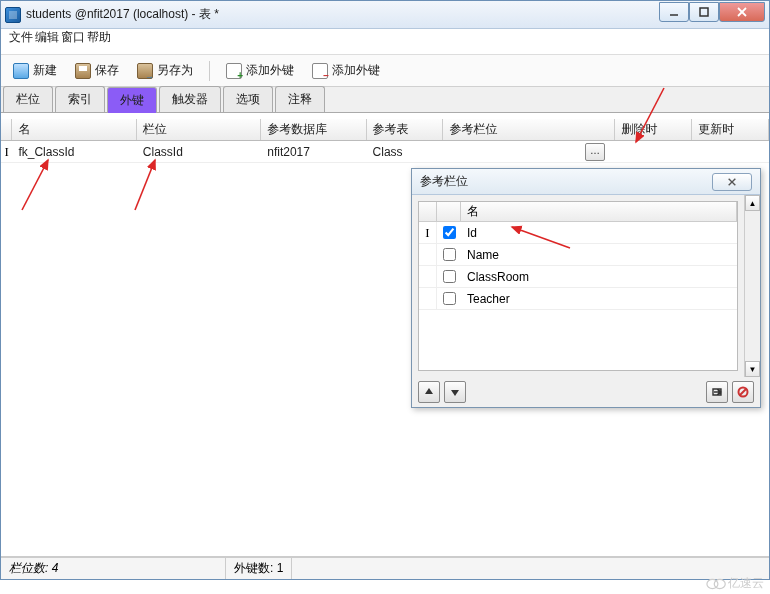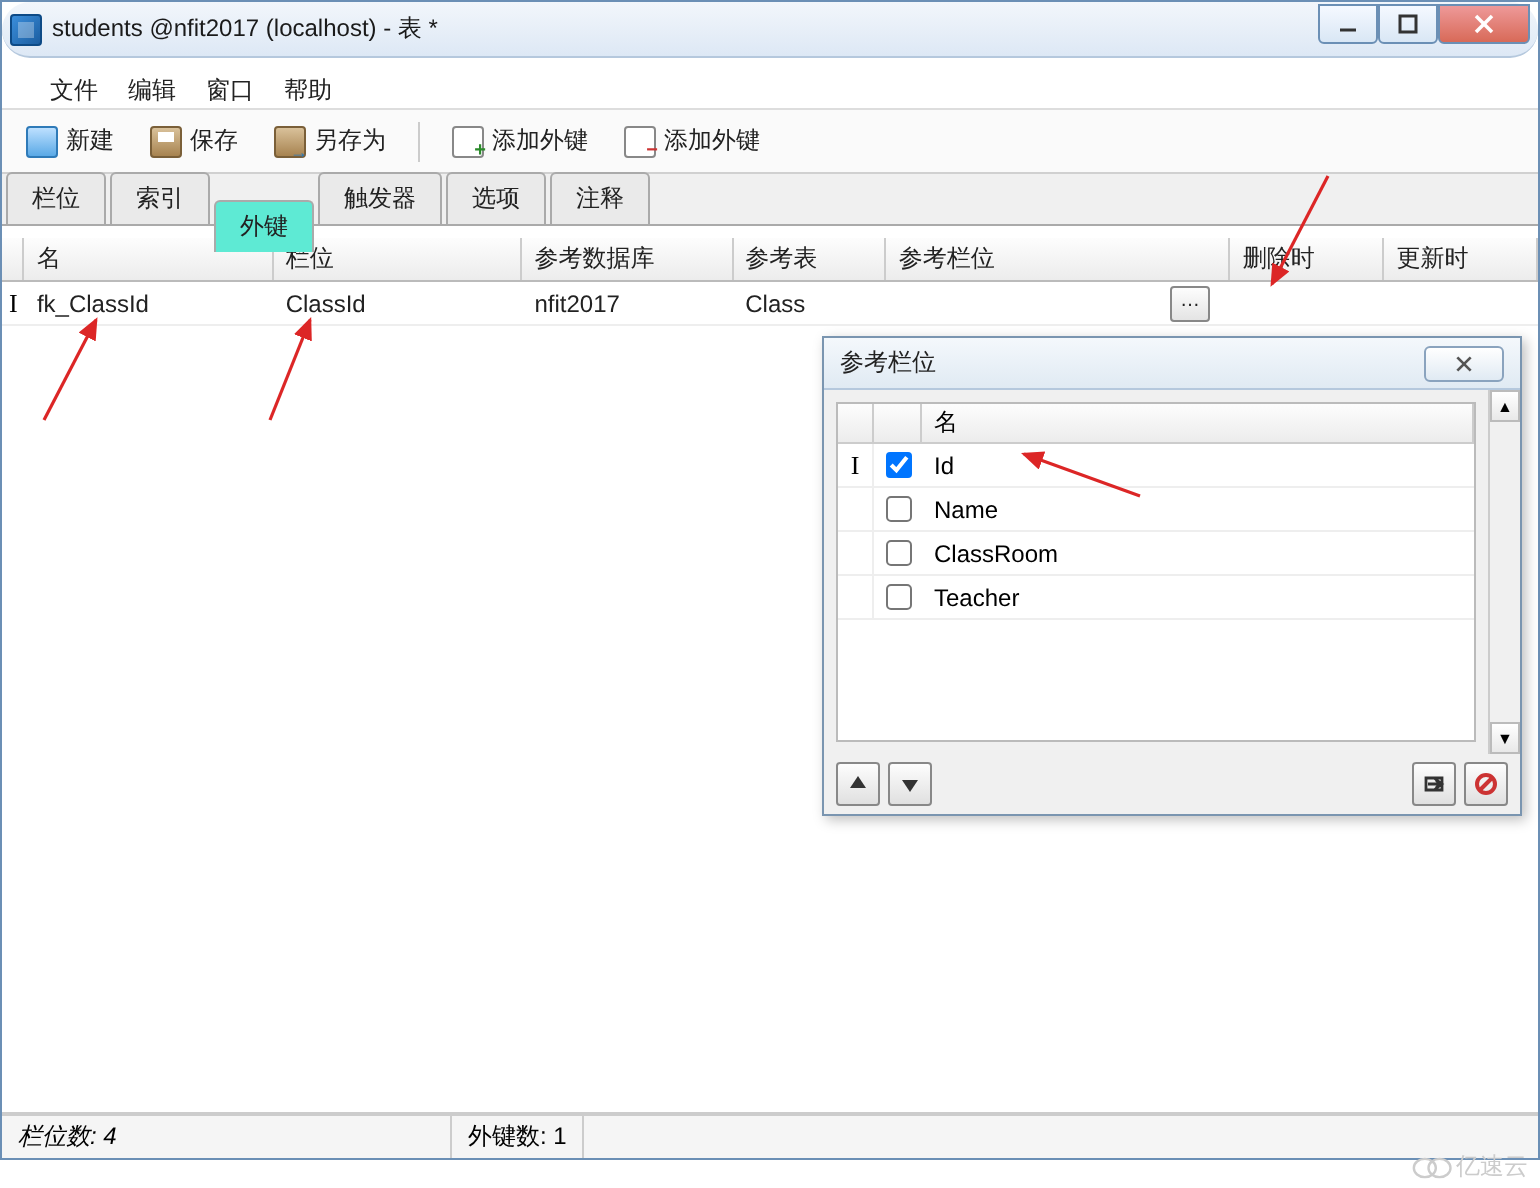"students @nfit2017 (localhost) - 表" .titlebar { border-radius: 14px -> none }
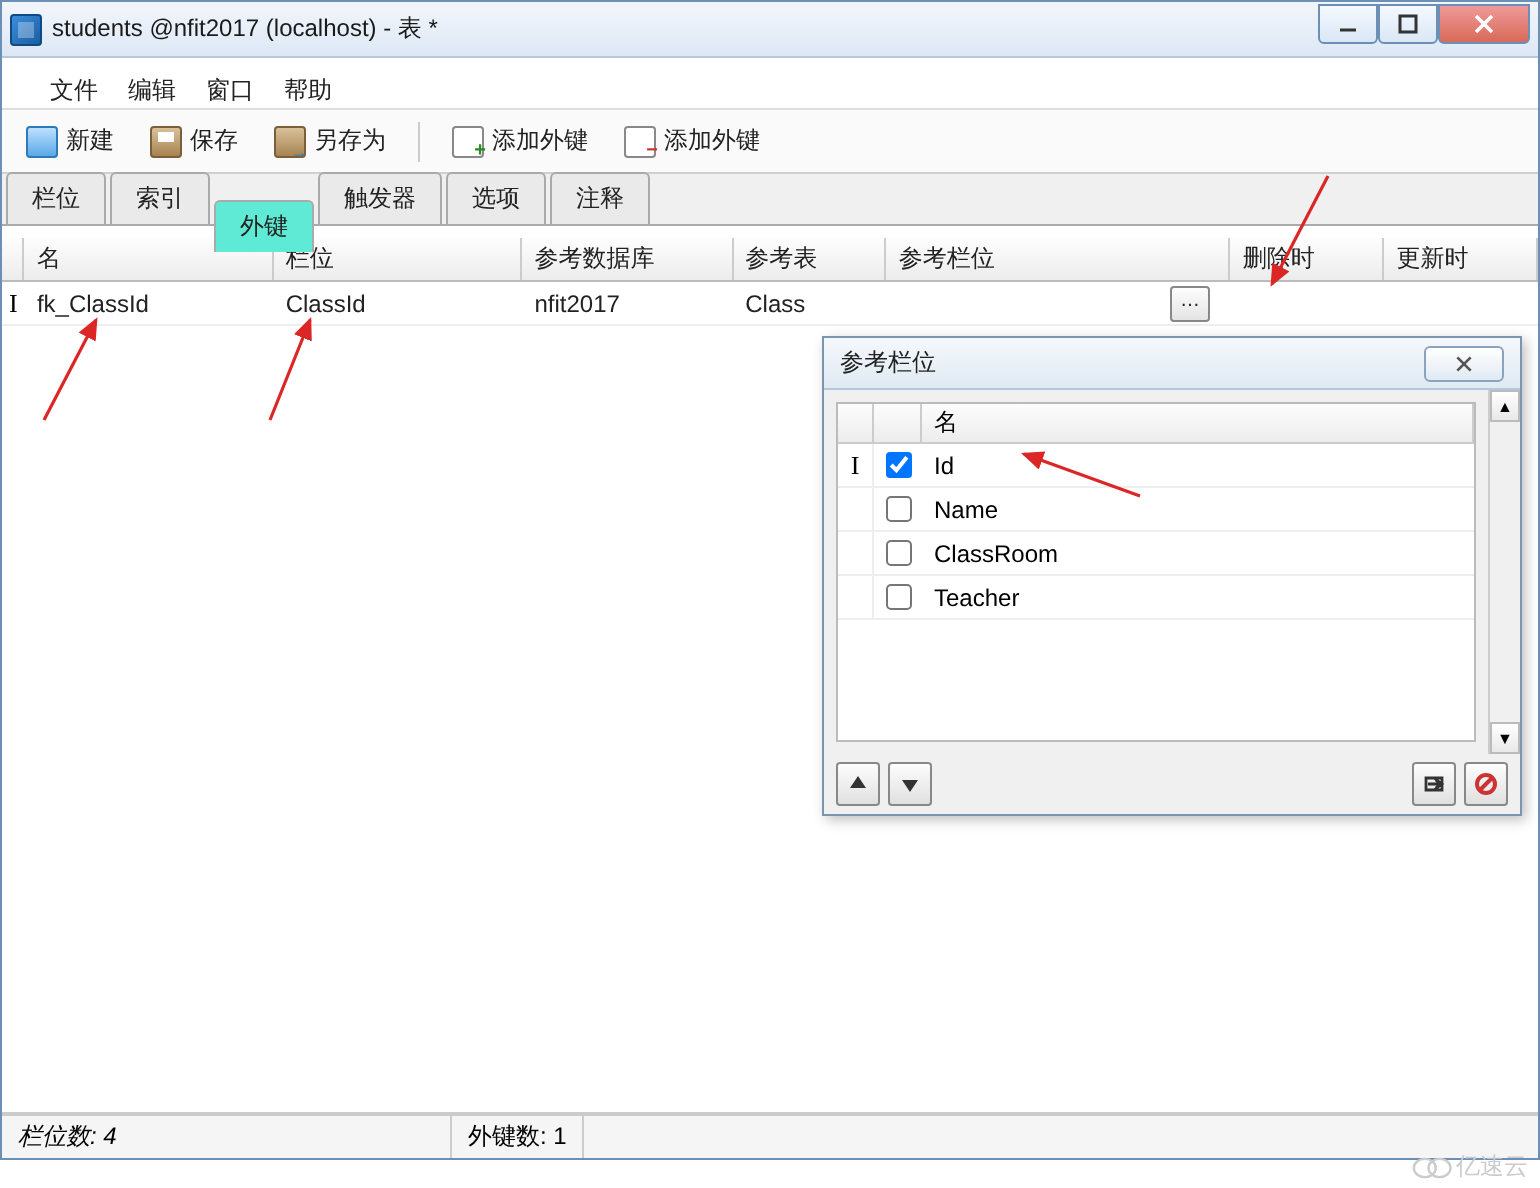"文件" .menubar { align-items: flex-end -> flex-start; gap: 15px -> 2px; padding: 0 24px -> 0 8px }
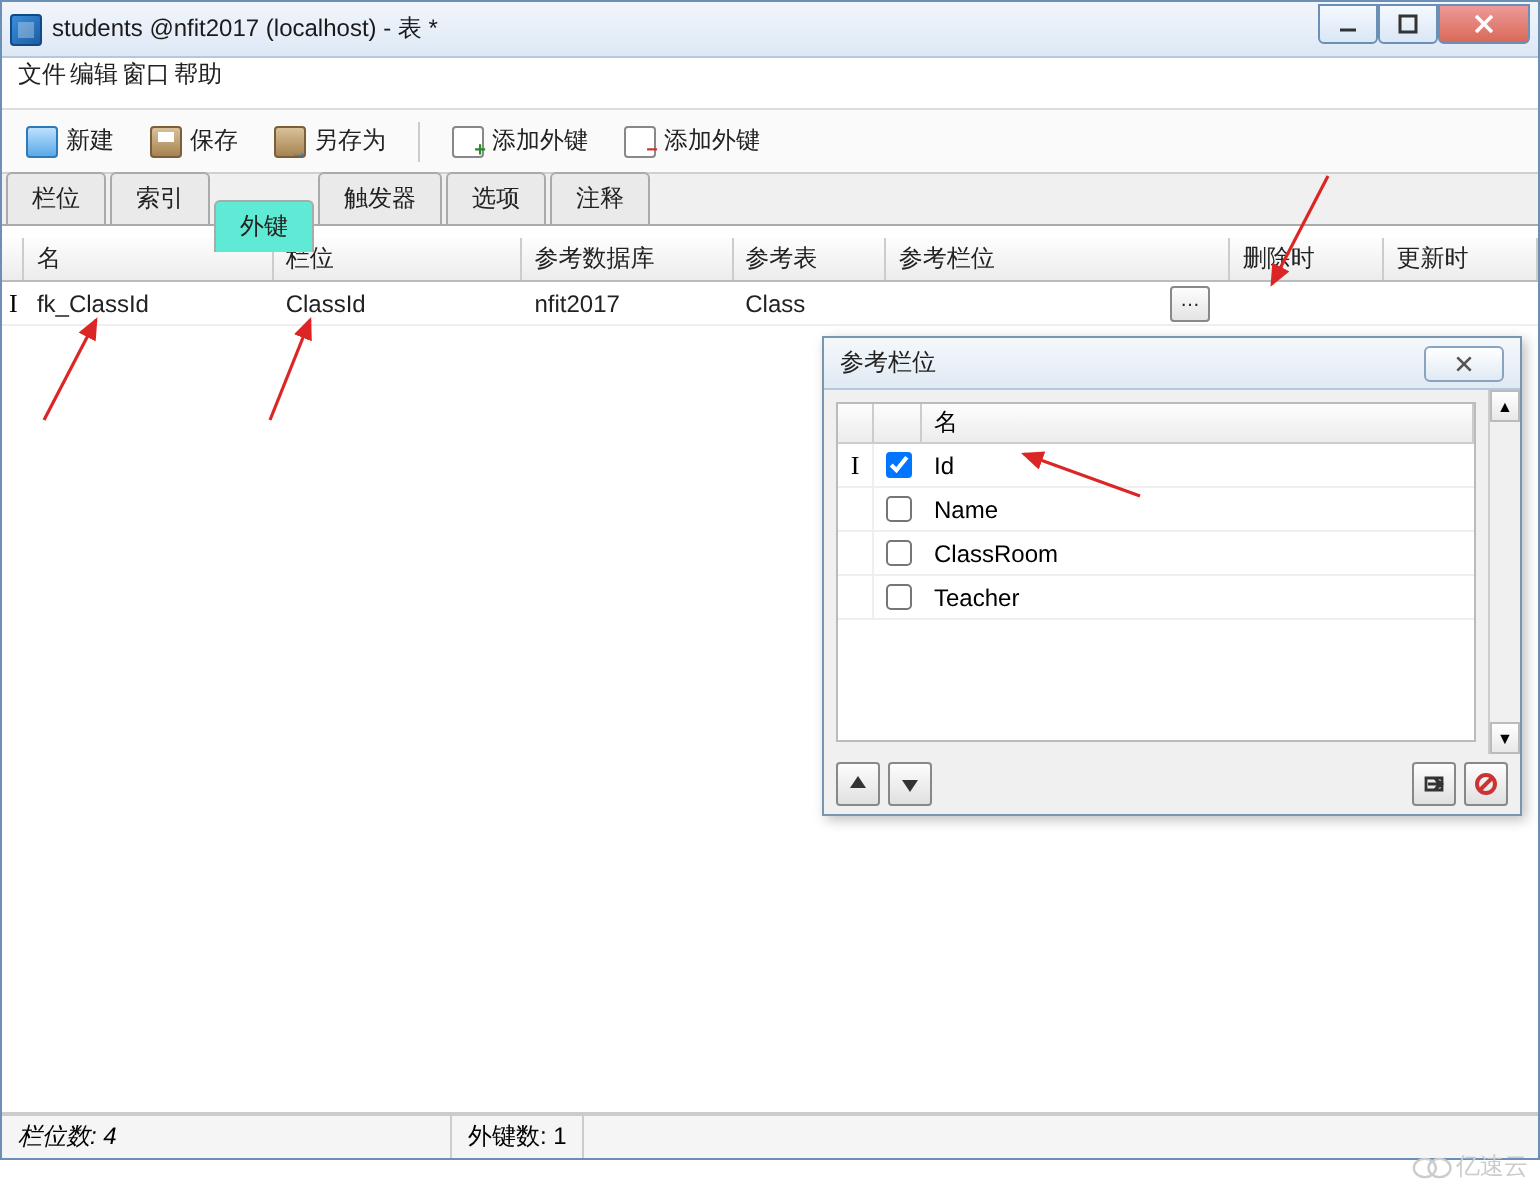"外键" .tab.active { background: #5eead4 -> #8b5cf6; top: 14px -> 1px }
